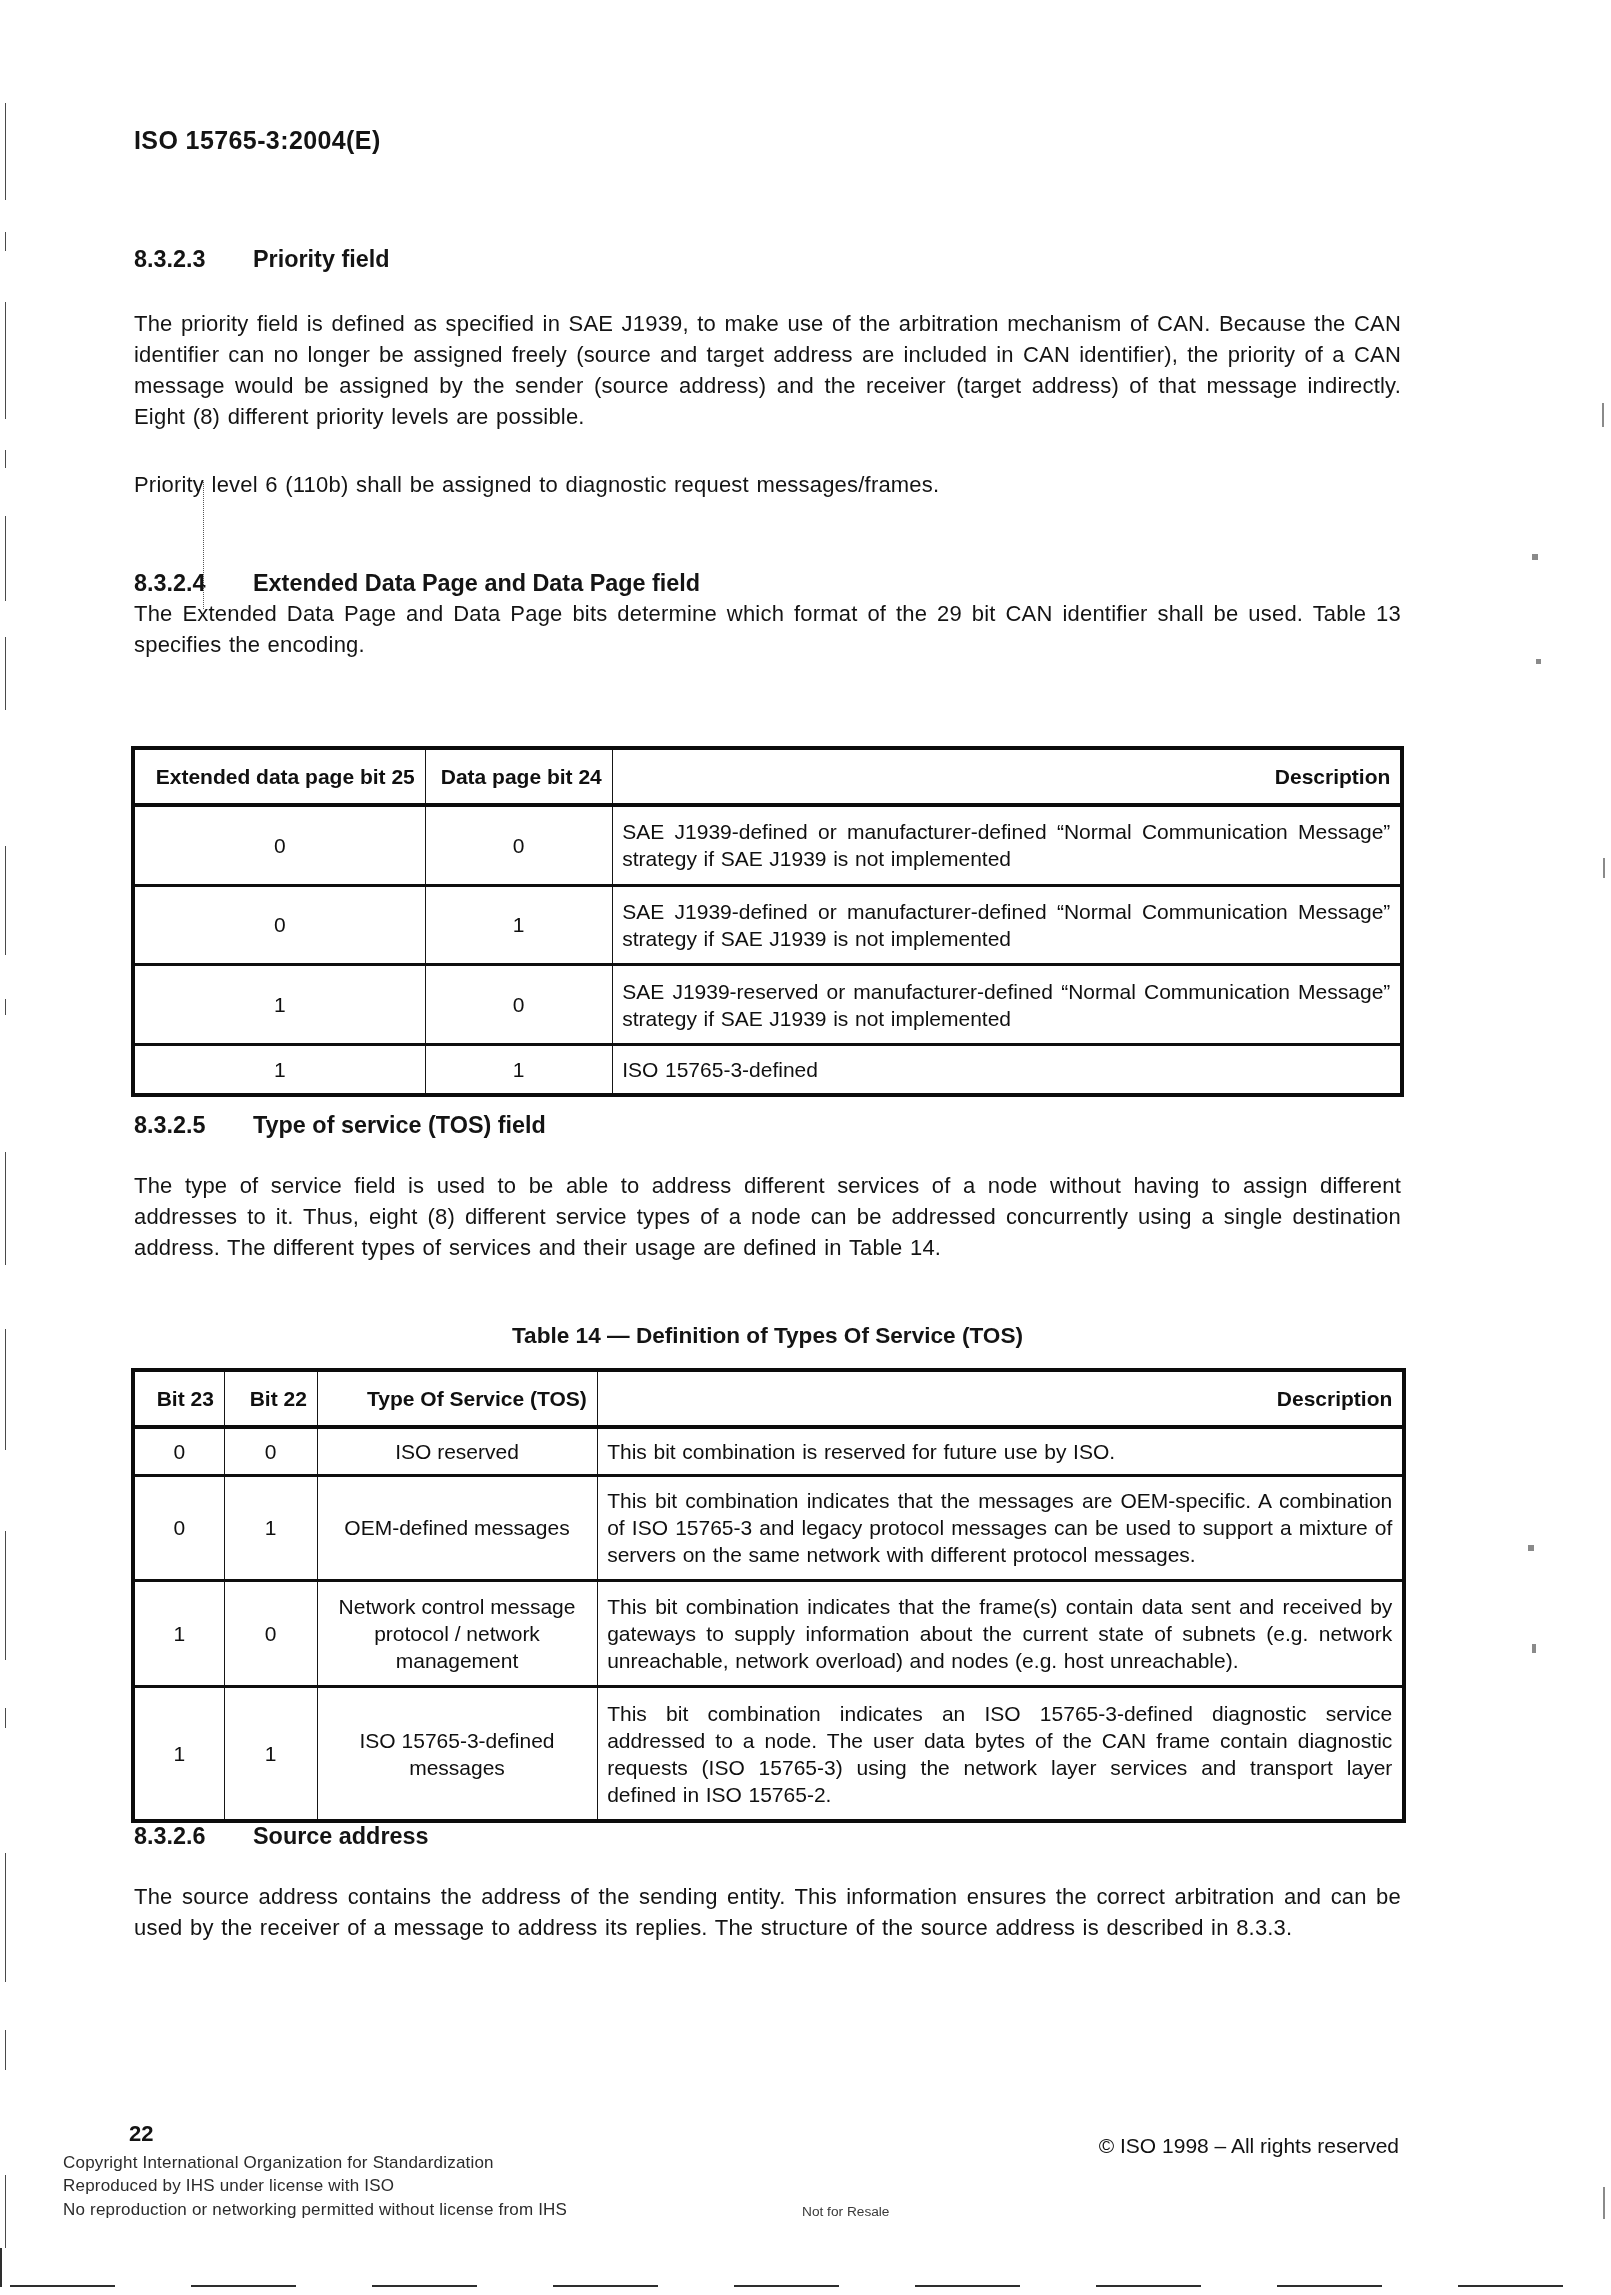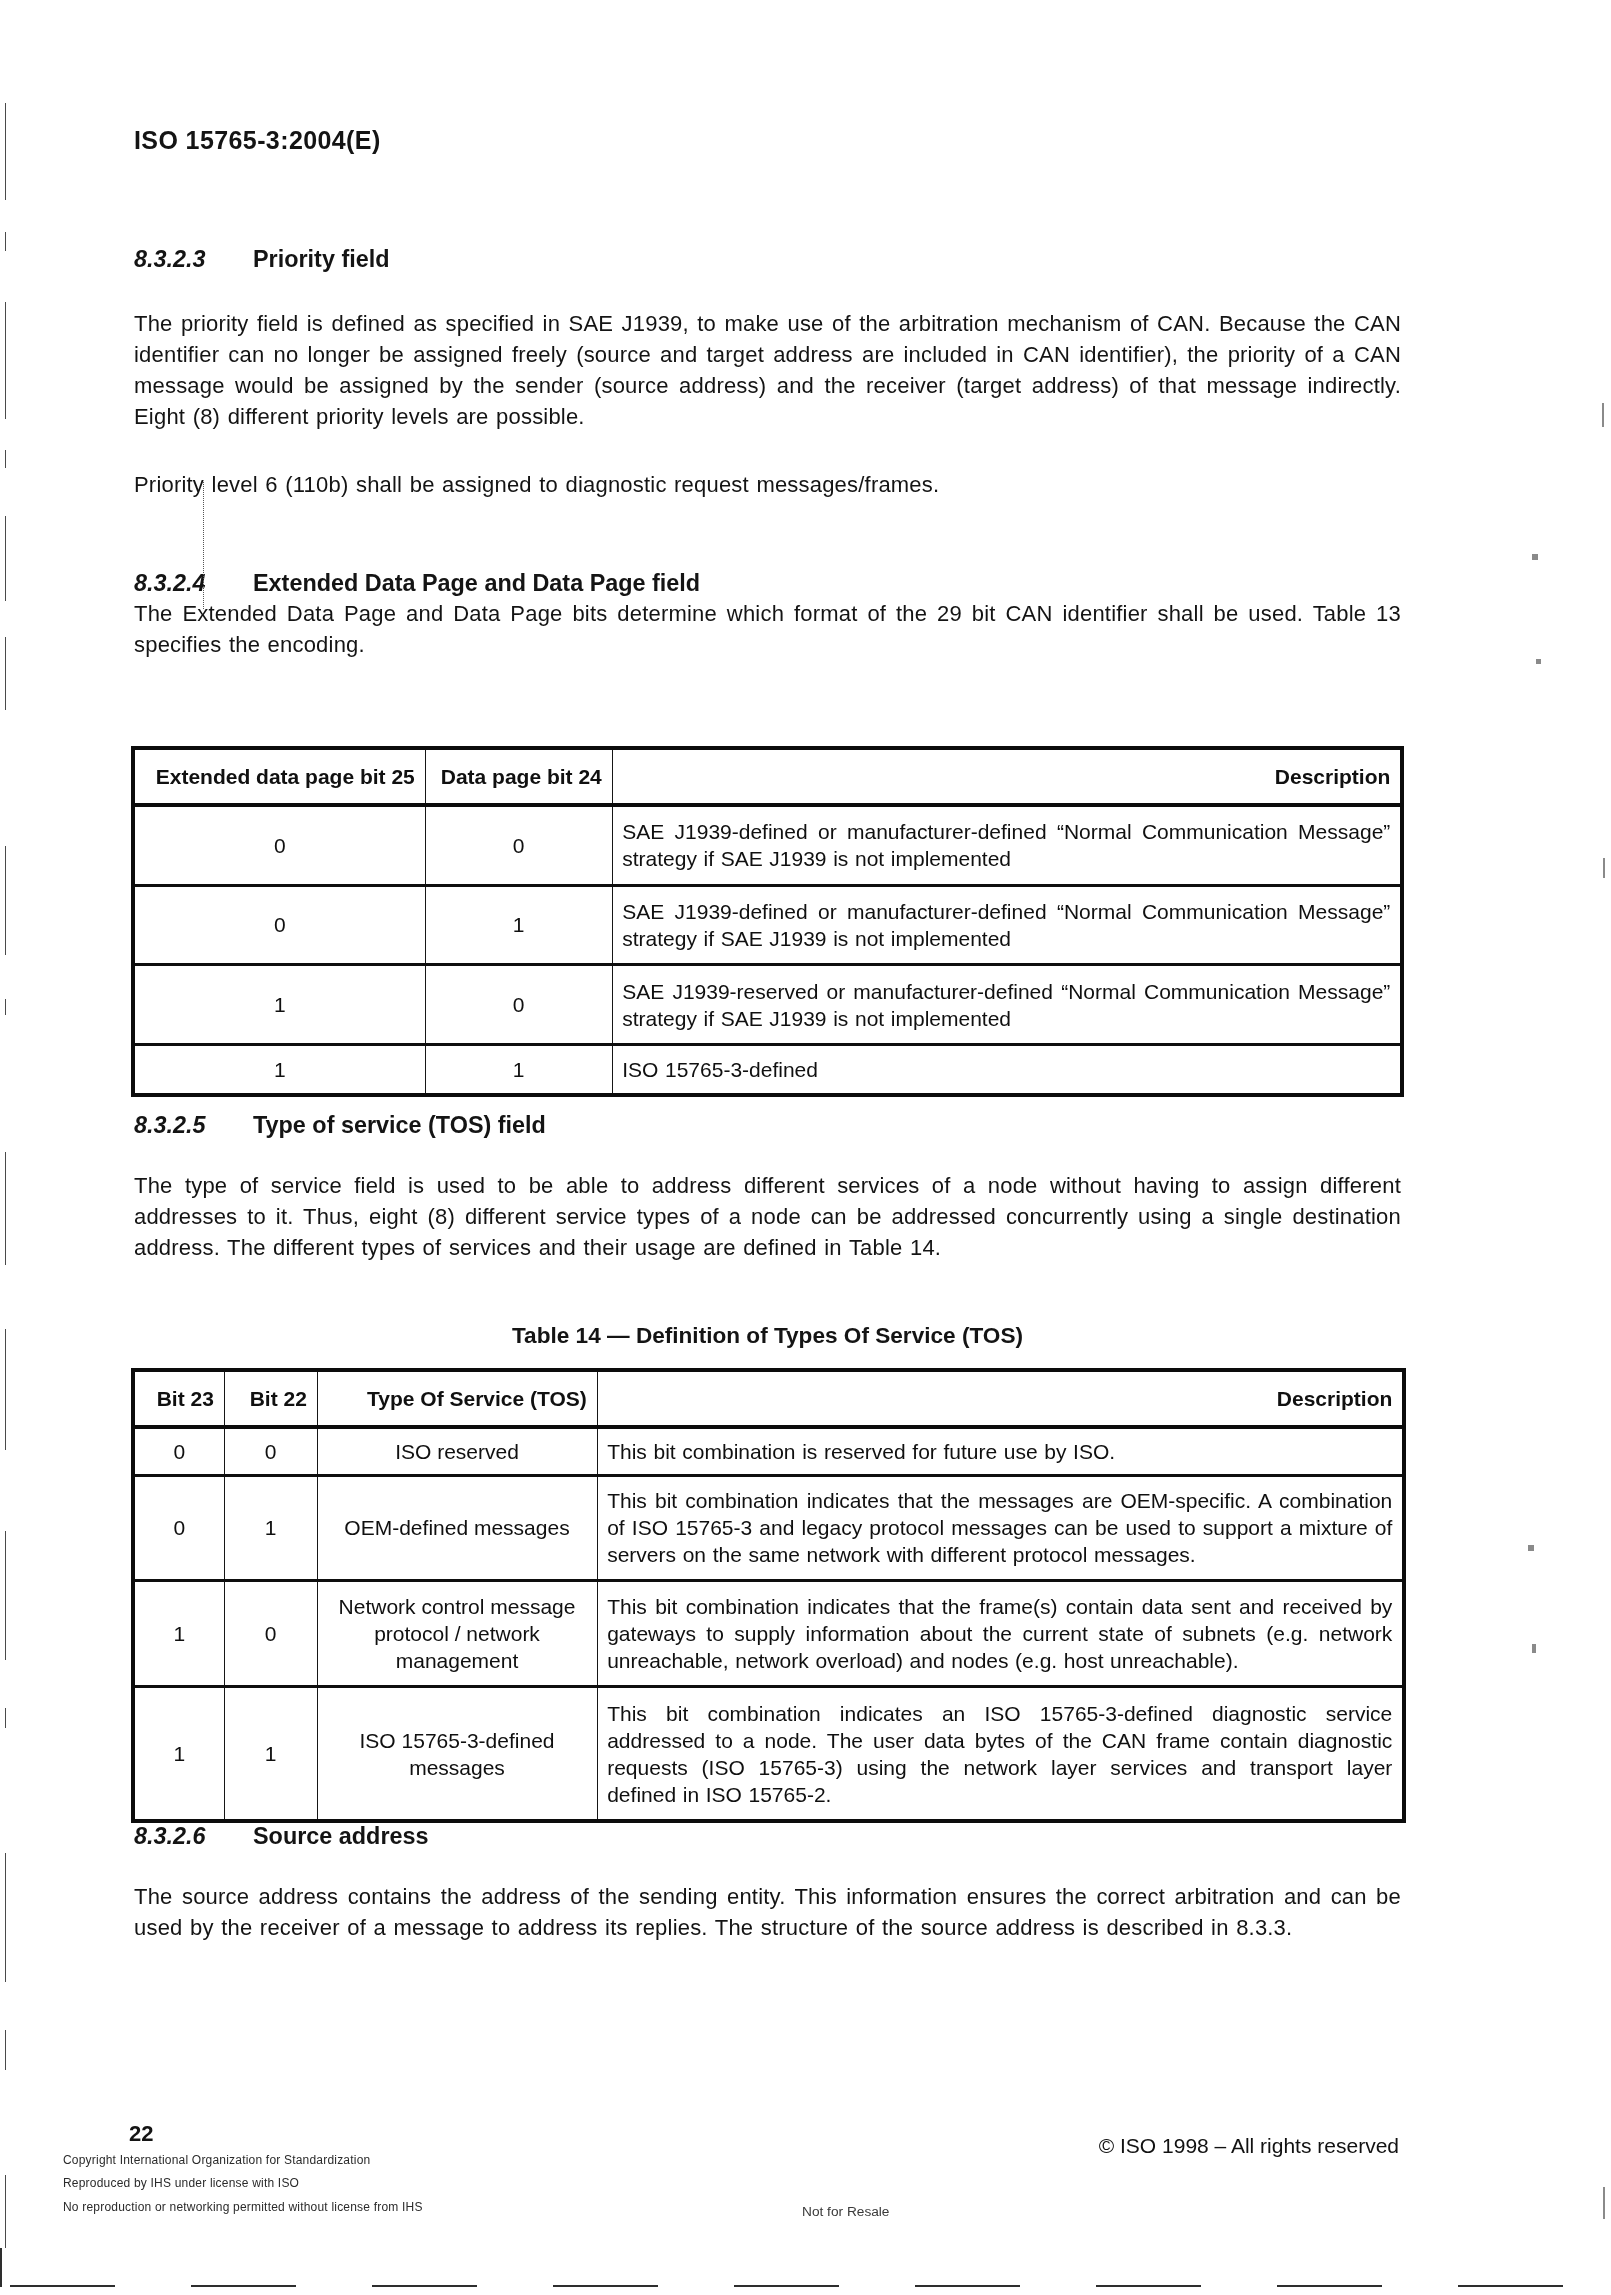"8.3.2.3" .section-heading .num { font-style: italic -> none }
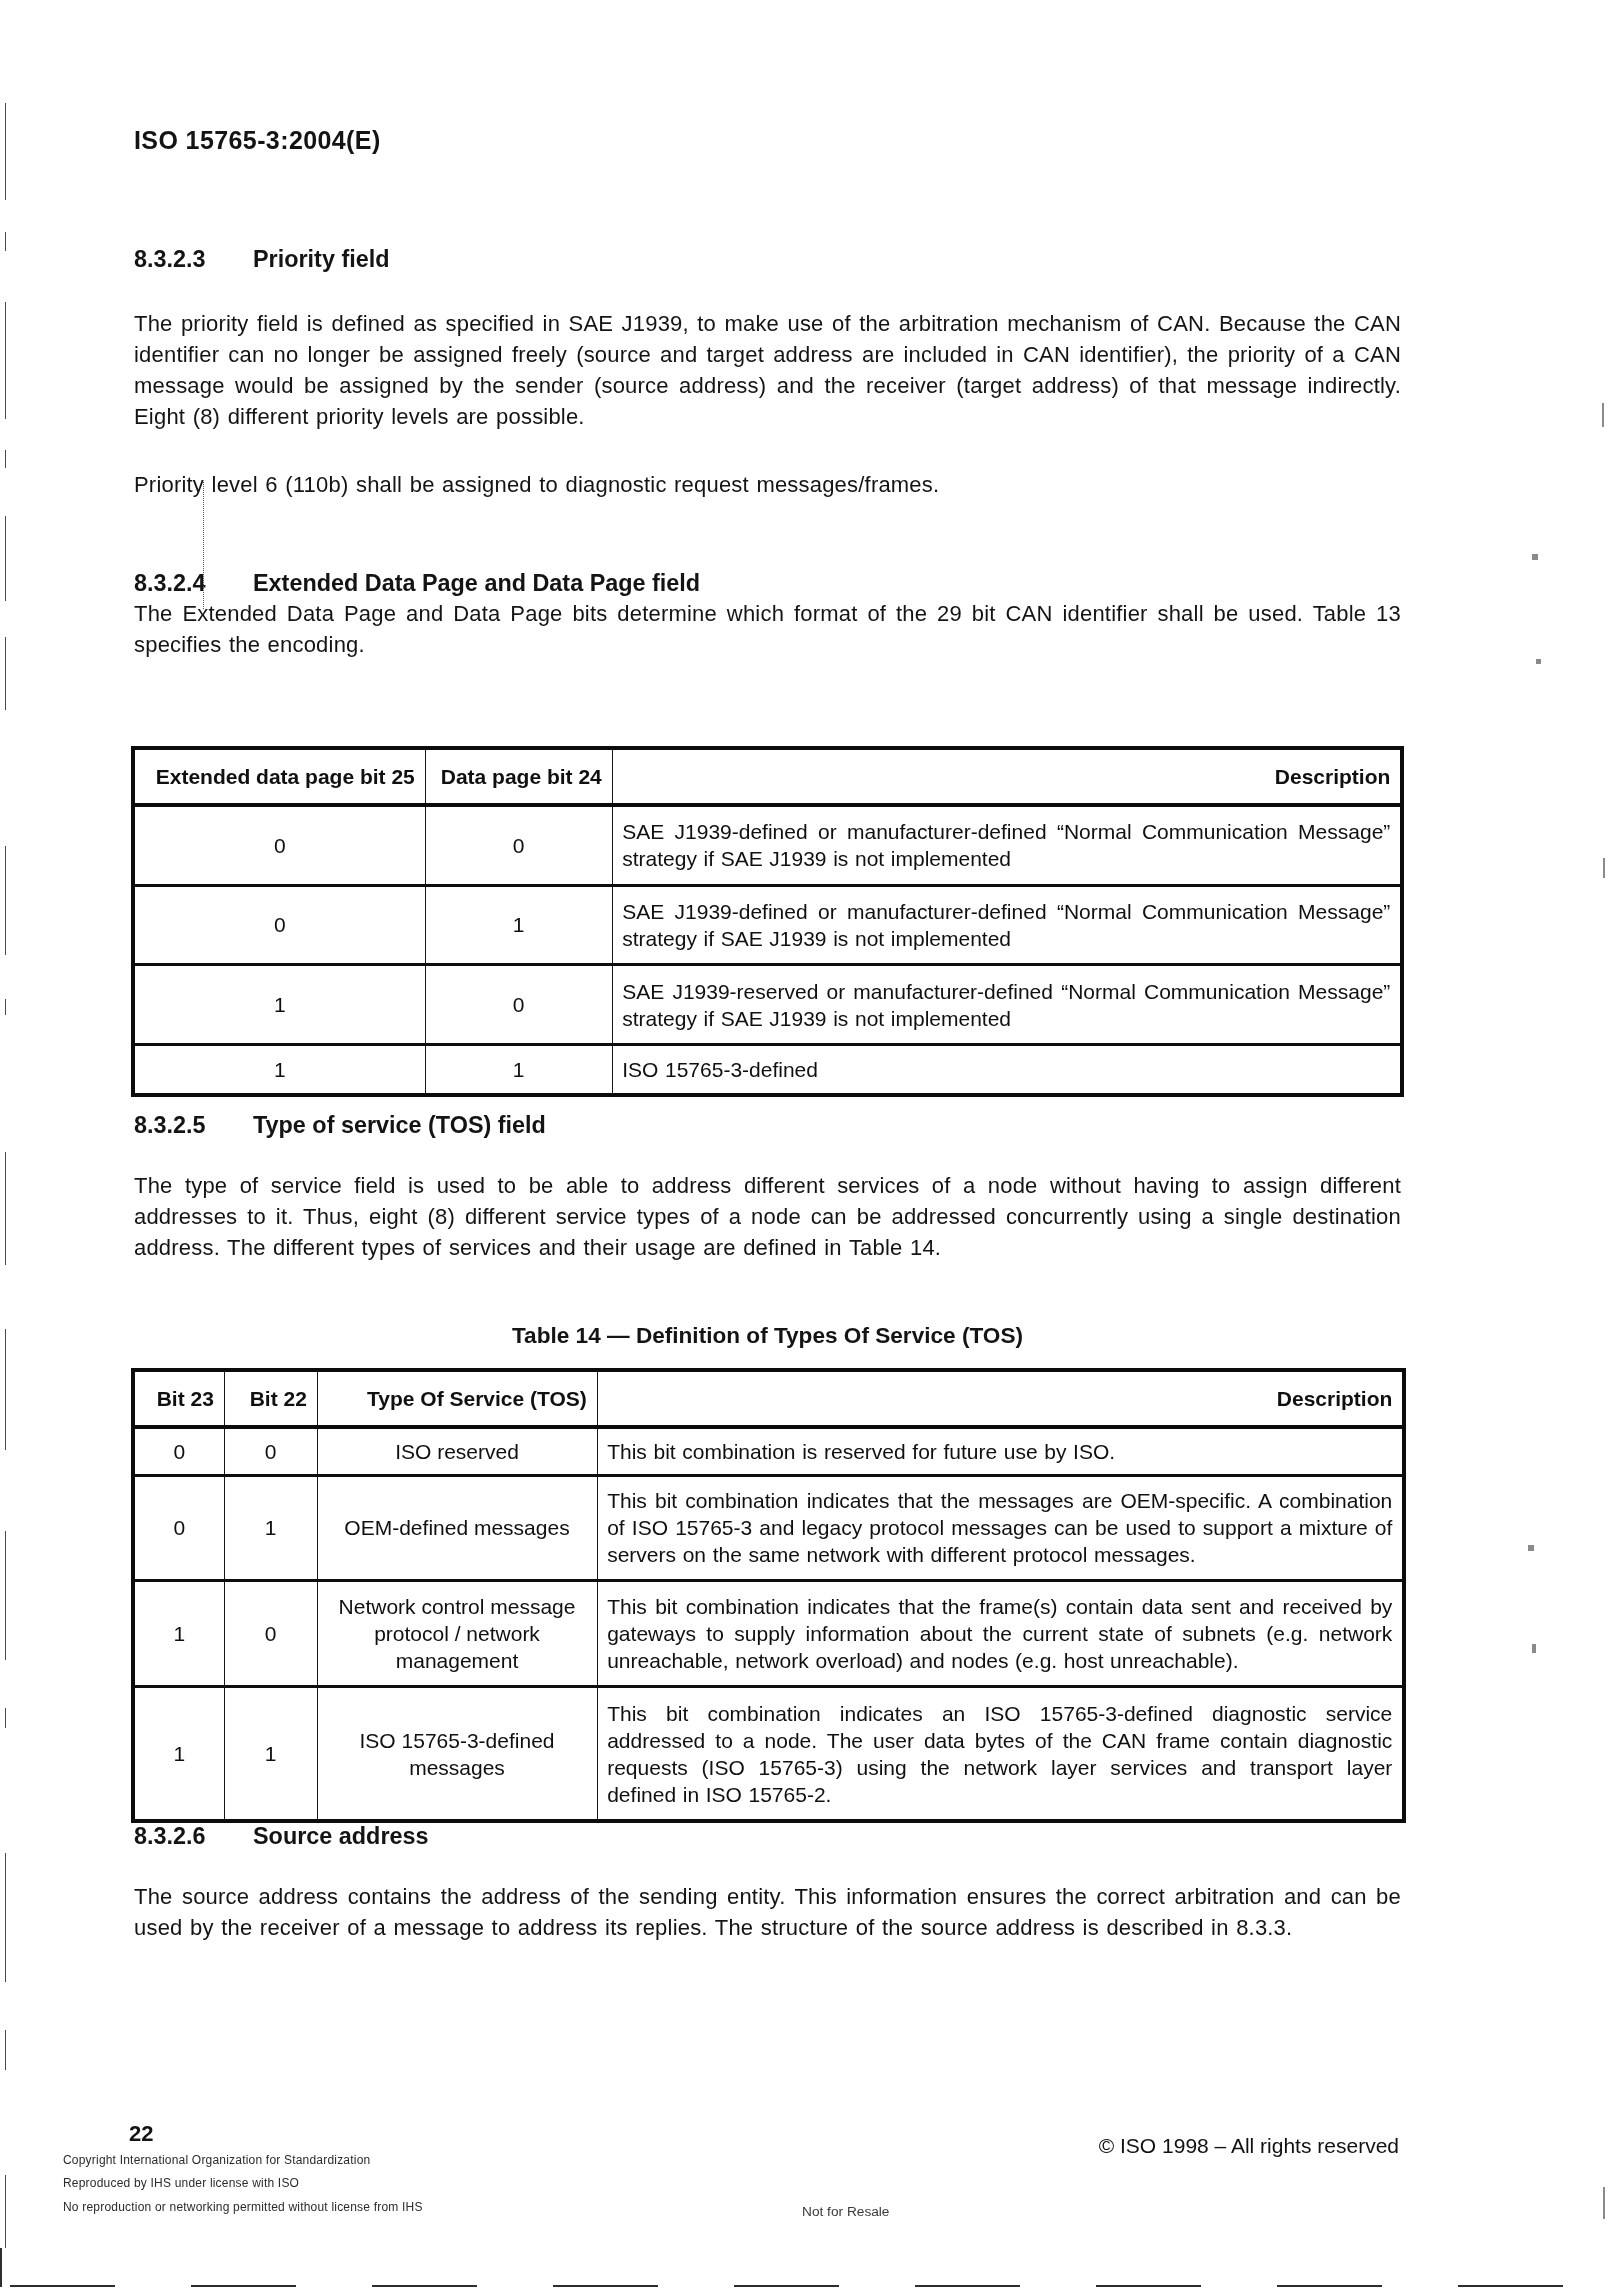"Copyright International Organization for" .footer-copy { font-size: 12px -> 17px }
